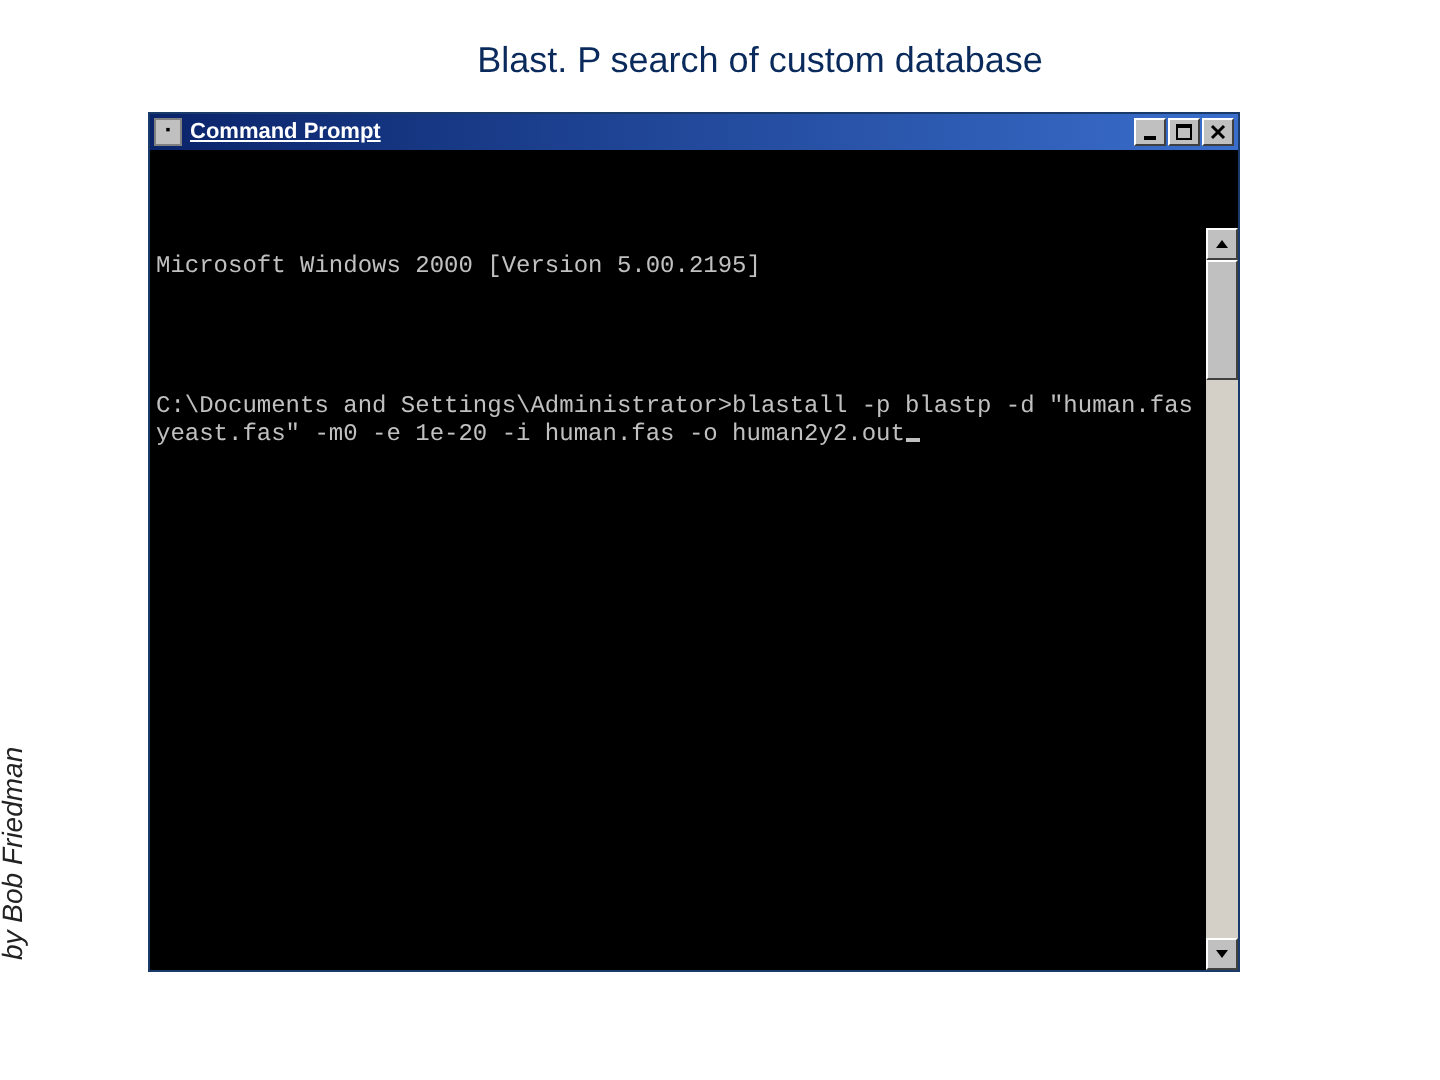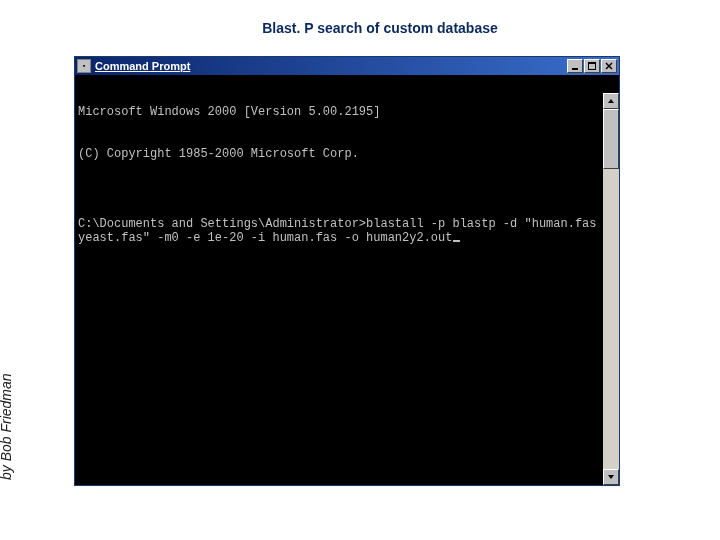"Blast. P search of custom" .slide-title { font-size: 14px -> 18px; font-weight: bold -> normal }
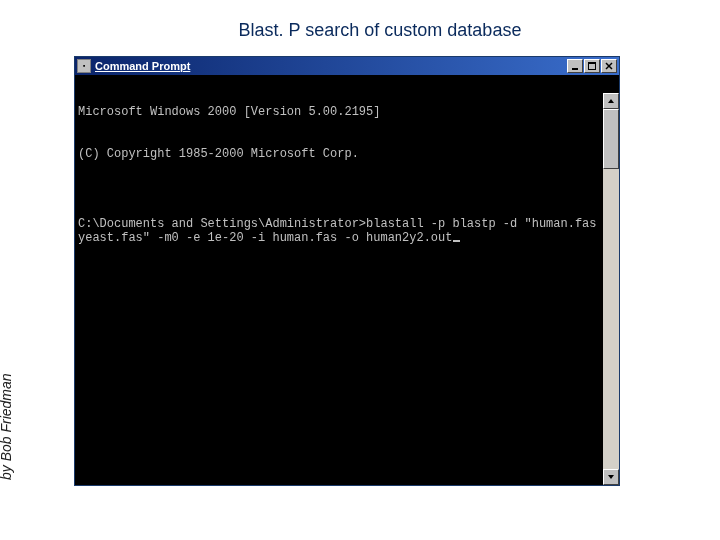"Microsoft Windows 2000 [Version" .terminal-wrap { margin-top: none -> 21px }
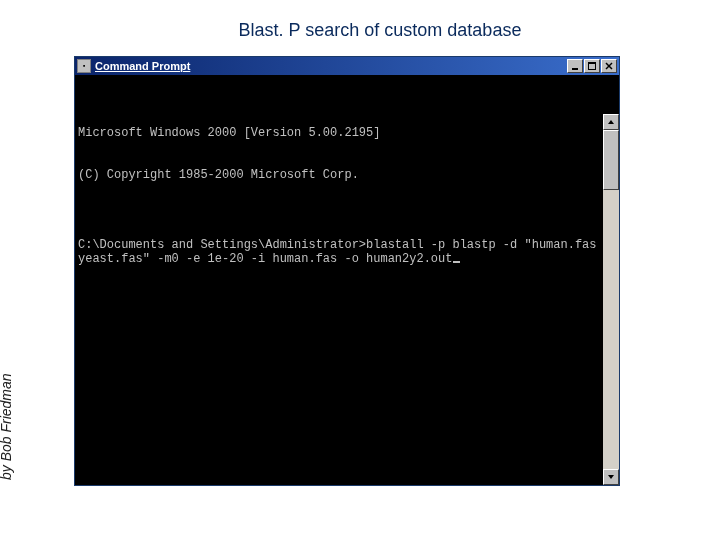"(C) Copyright 1985-2000 Microsoft Corp." div.terminal-line { html: <div>(C) Copyright 1985-2000 Microsoft Corp.</div> -> none }
